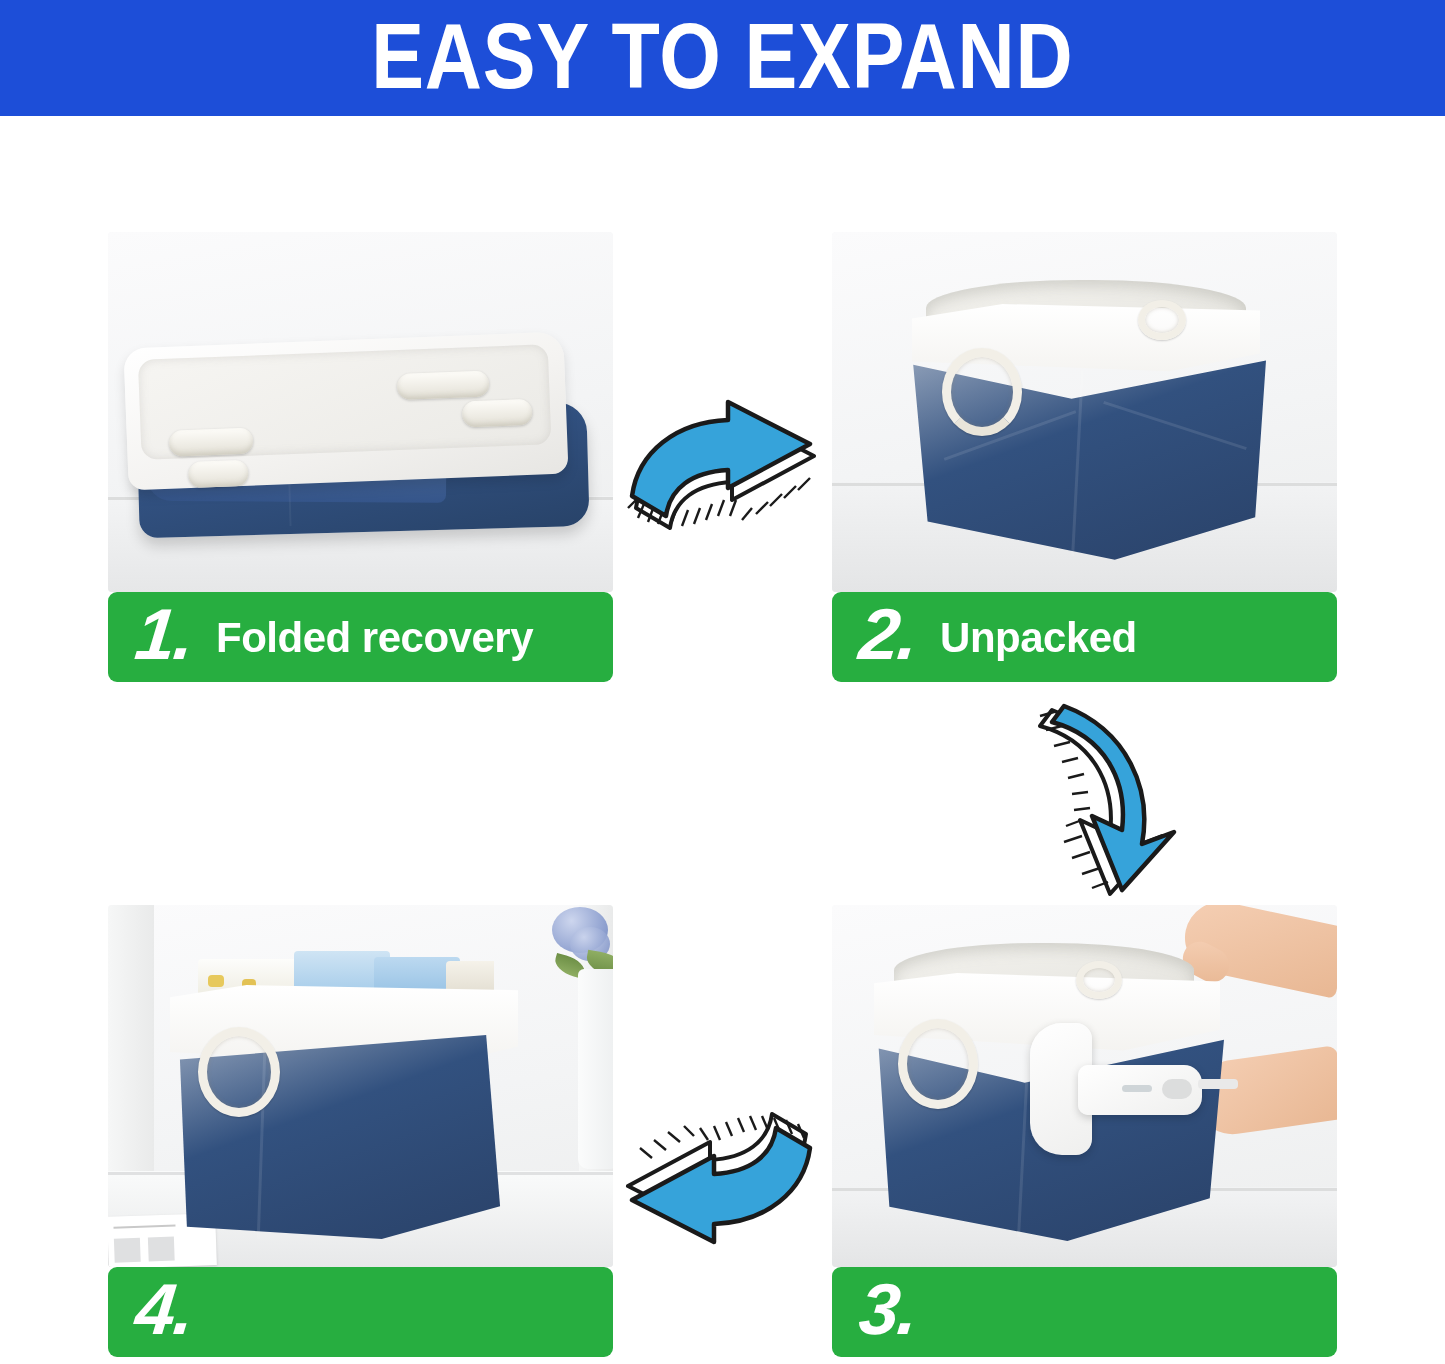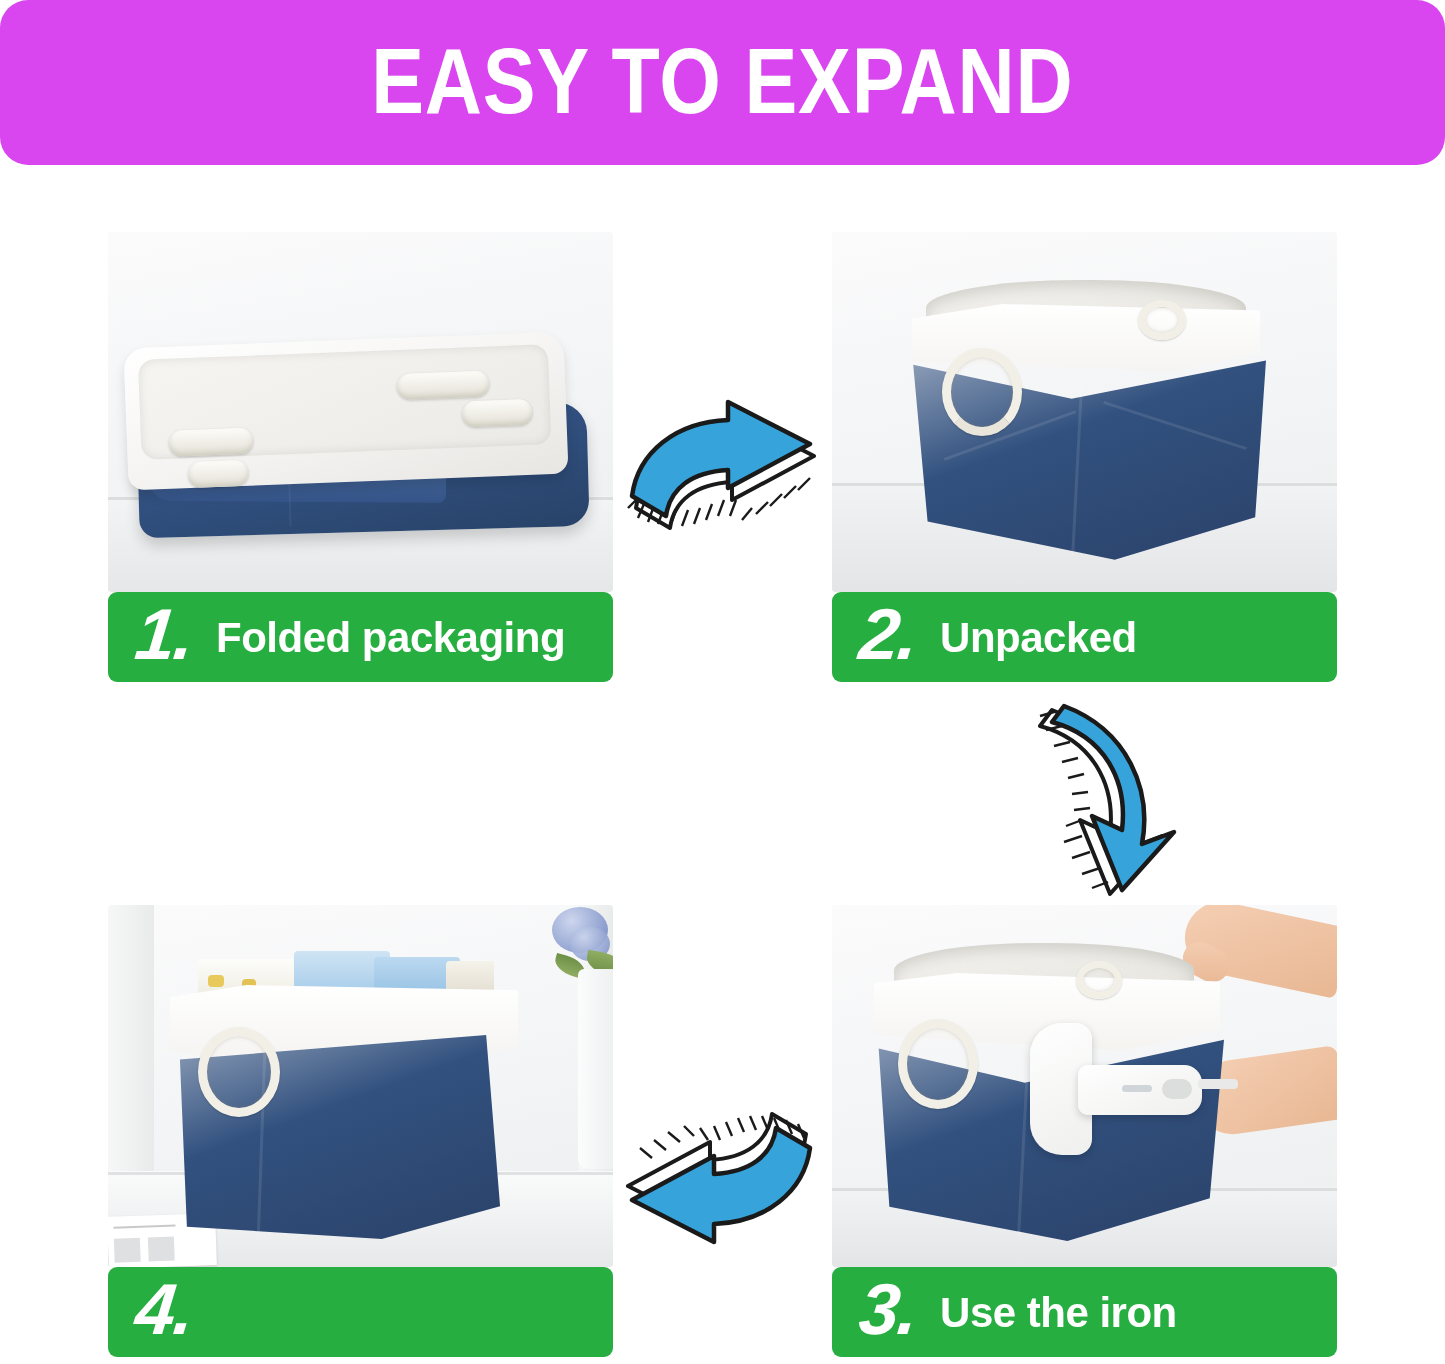"EASY TO EXPAND" .header-banner { background: #d946ef -> #1d4ed8; border-radius: 28px -> none; height: 165px -> 116px }
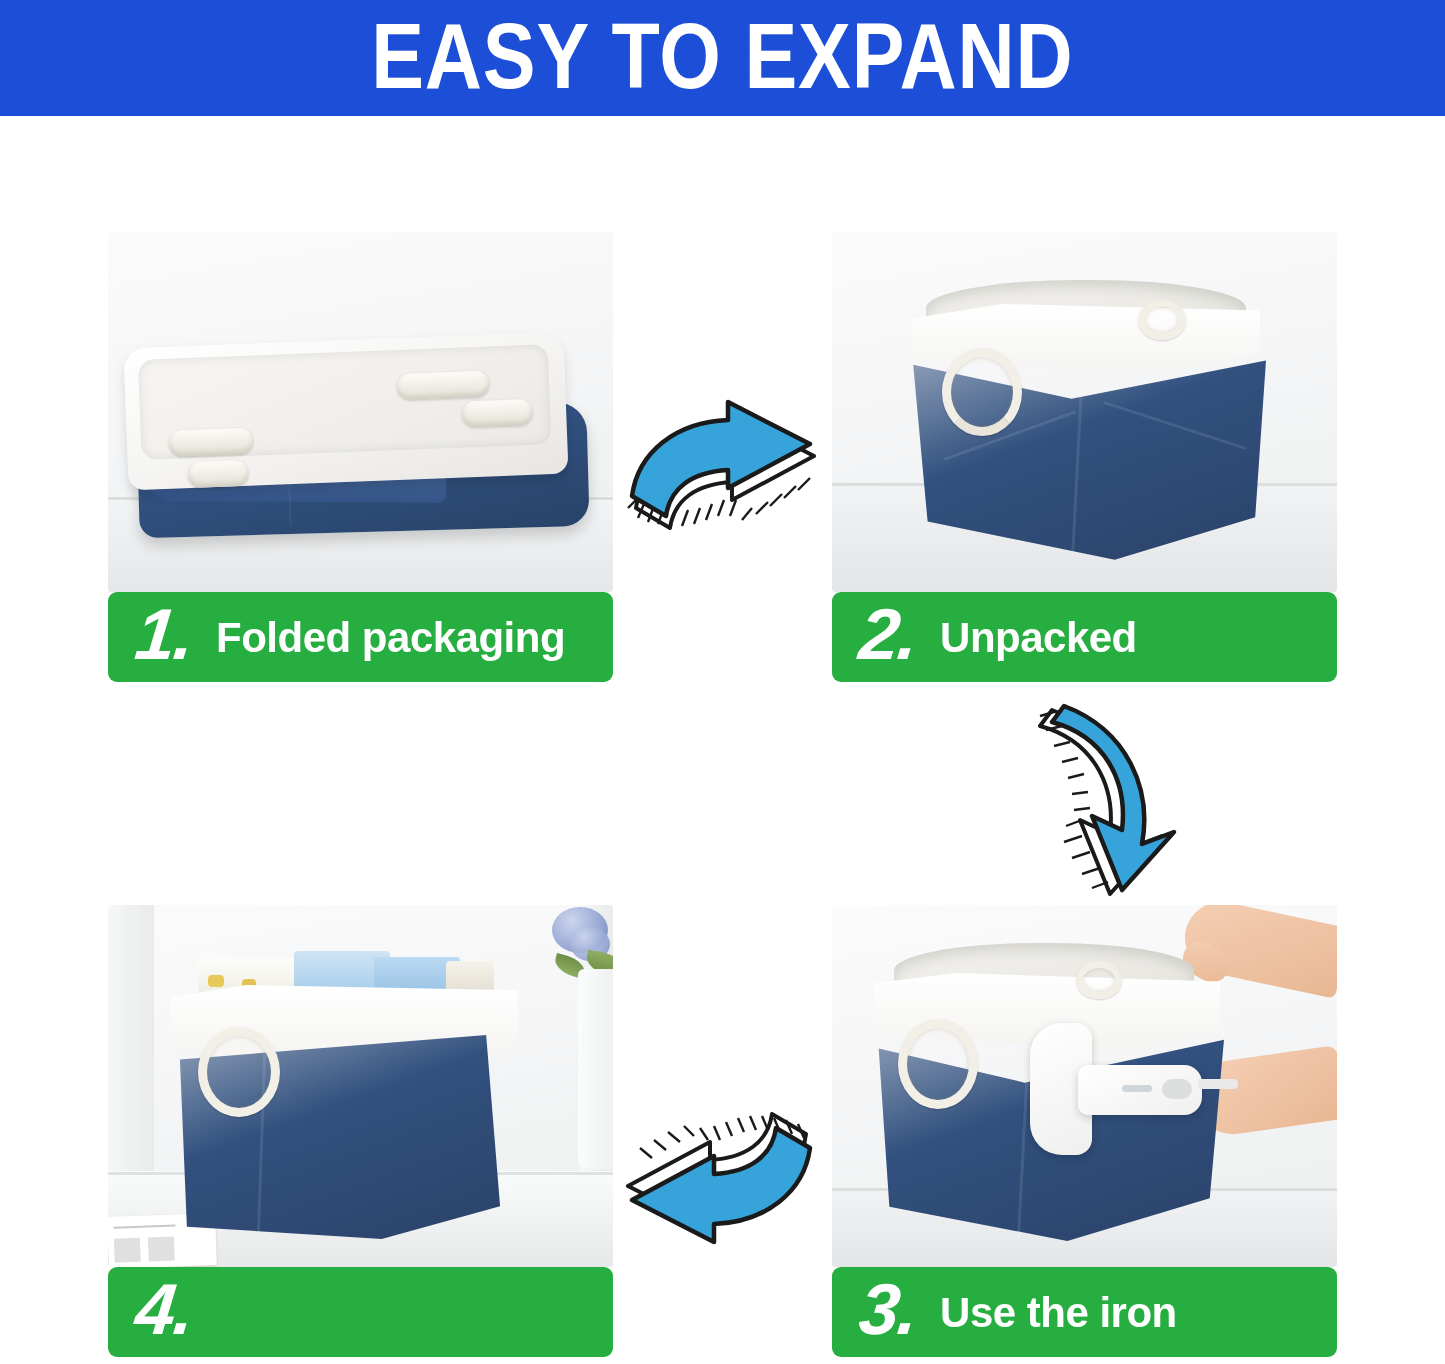"Folded packaging" span.label-text { text: packaging -> recovery }
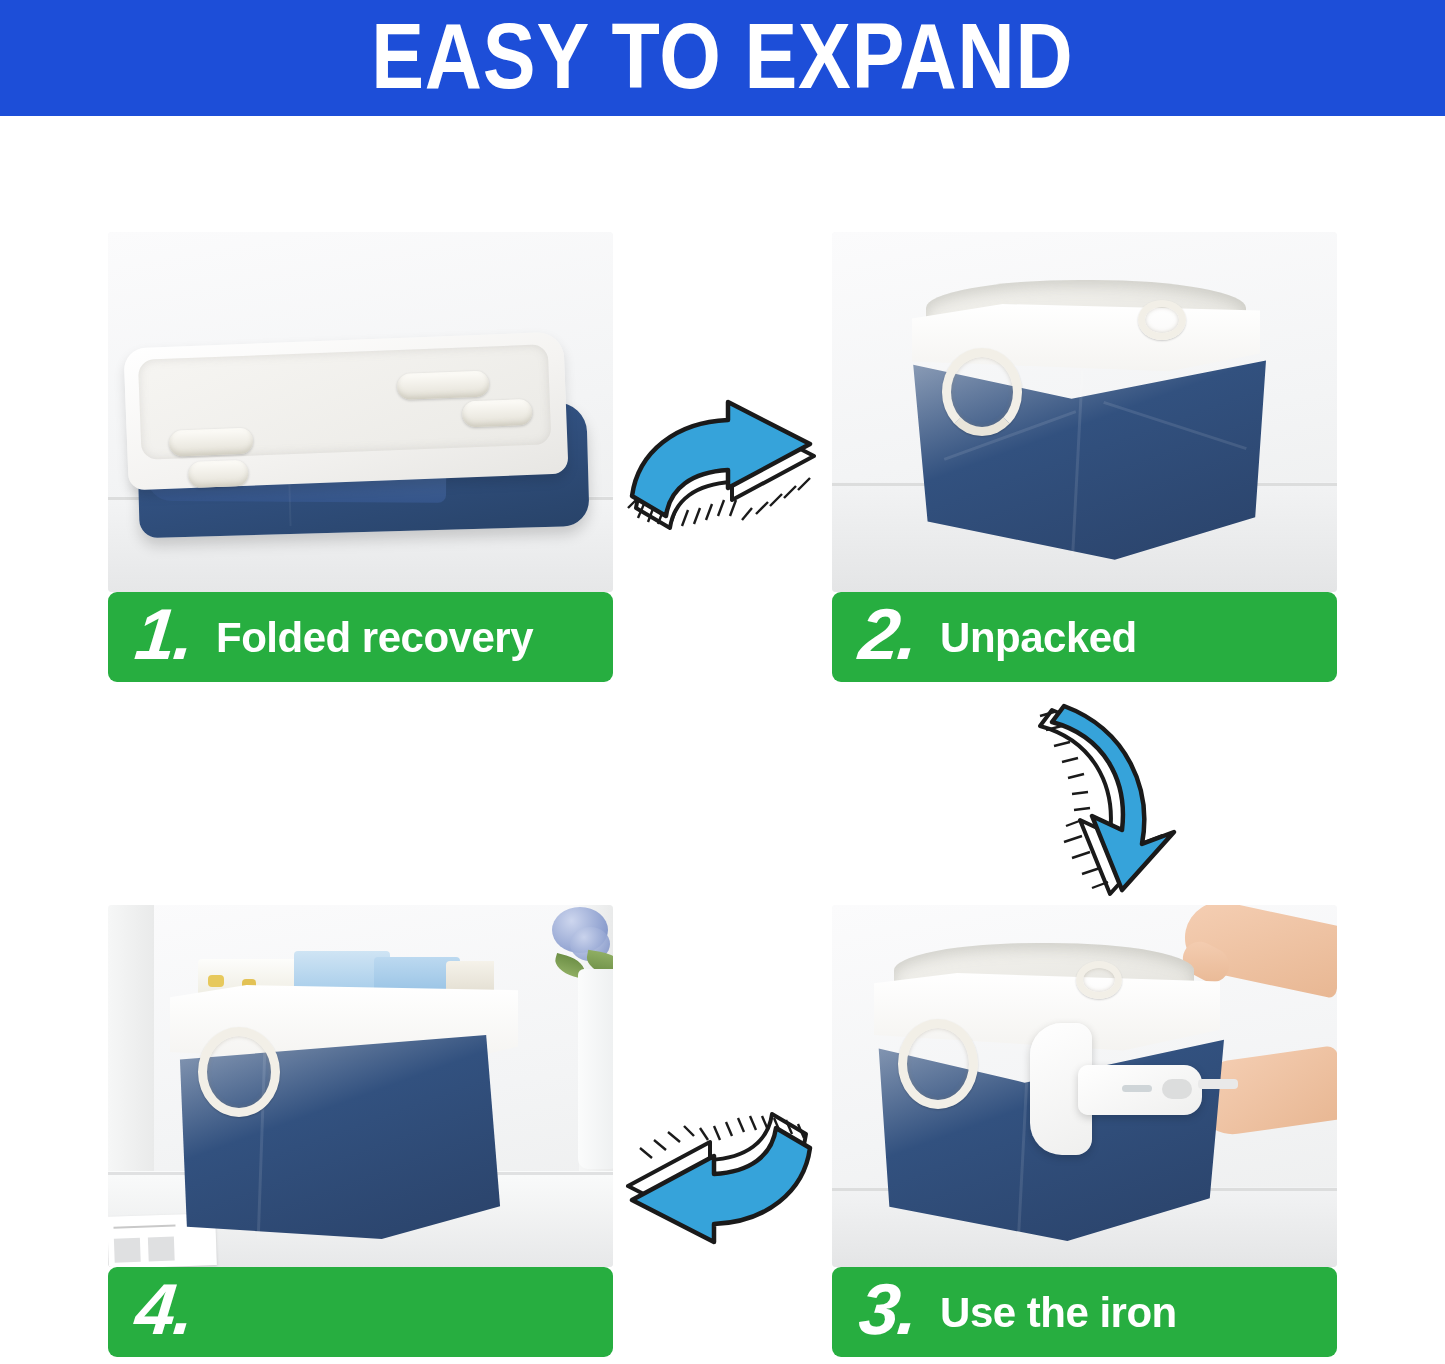"Use the iron" span.label-text { html: <span>Use the iron</span> -> none }
